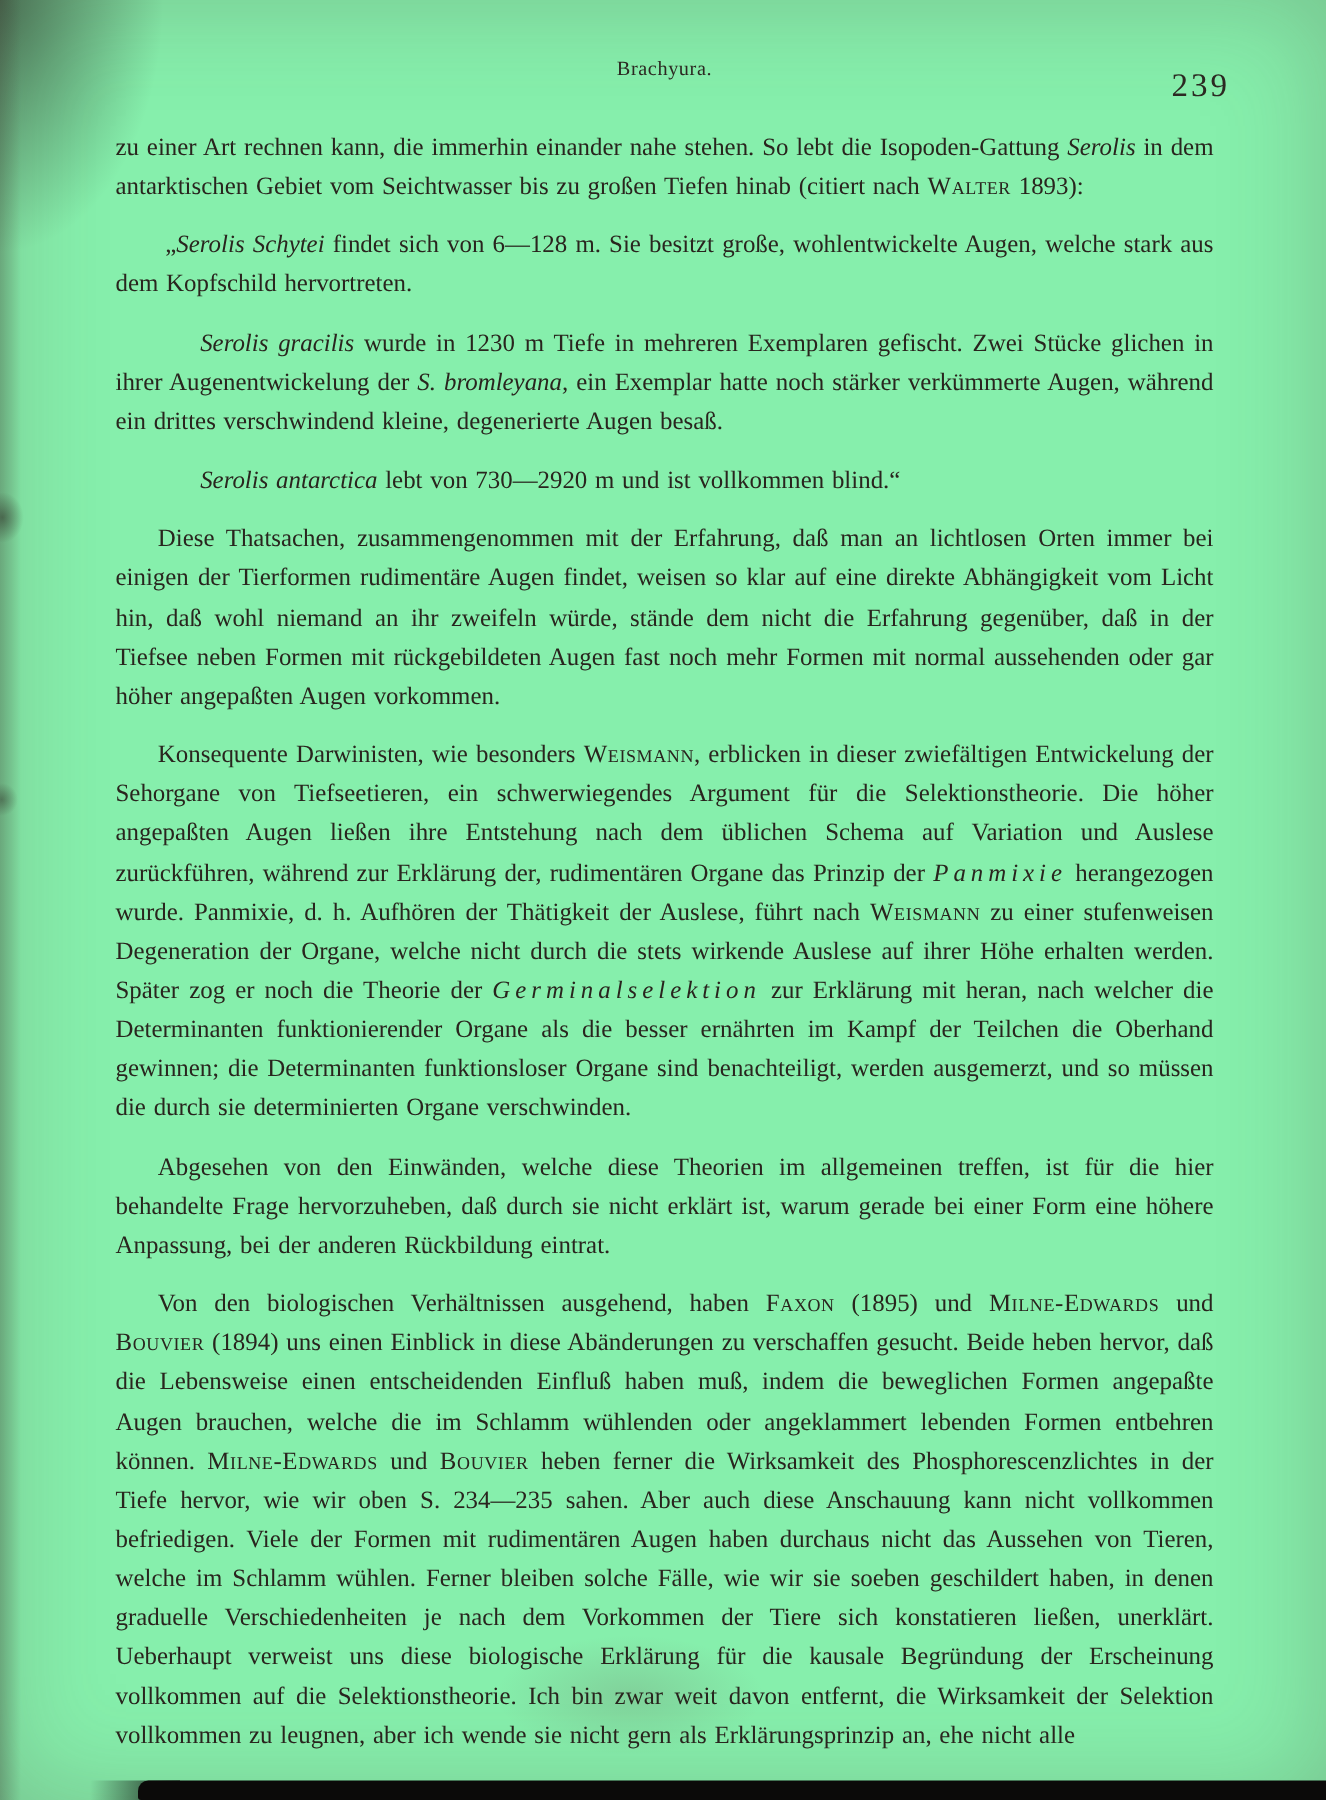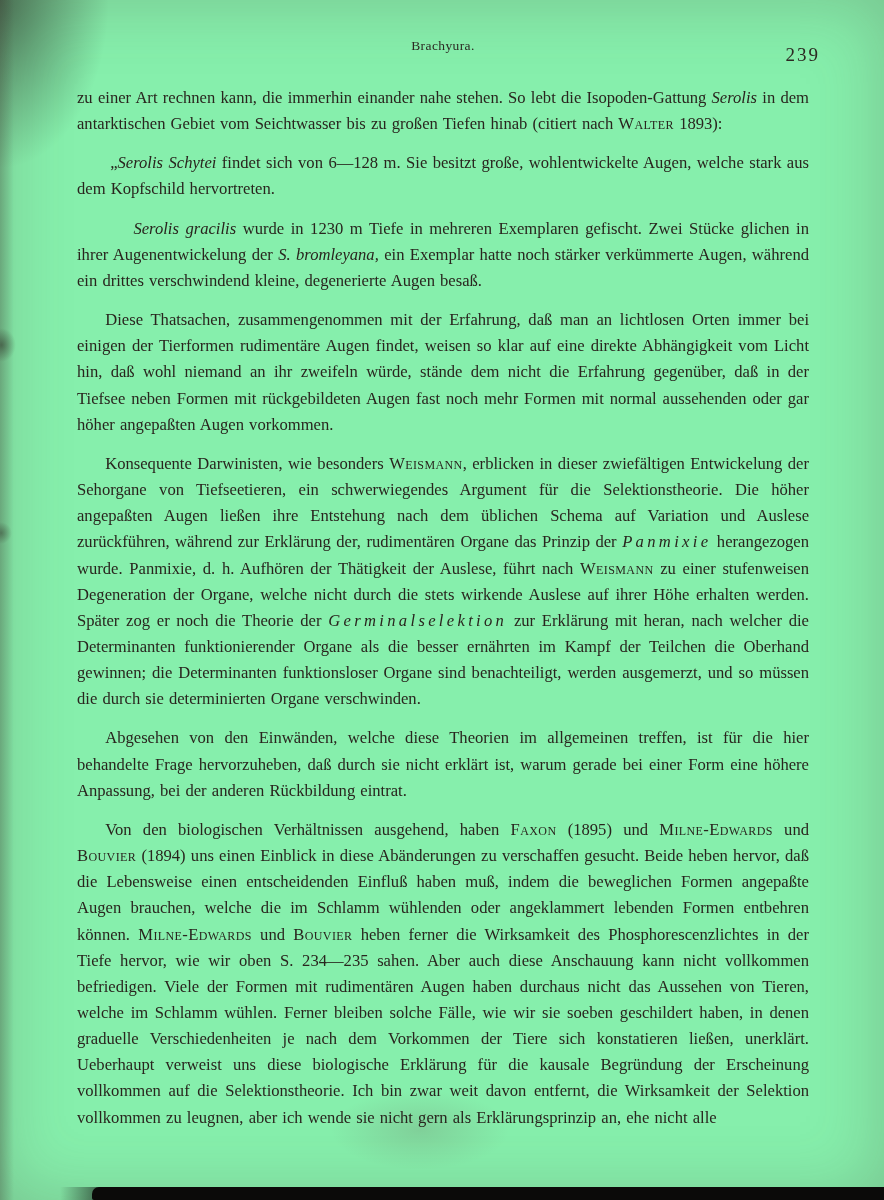"239" .page-number { font-size: 19px -> 22px }
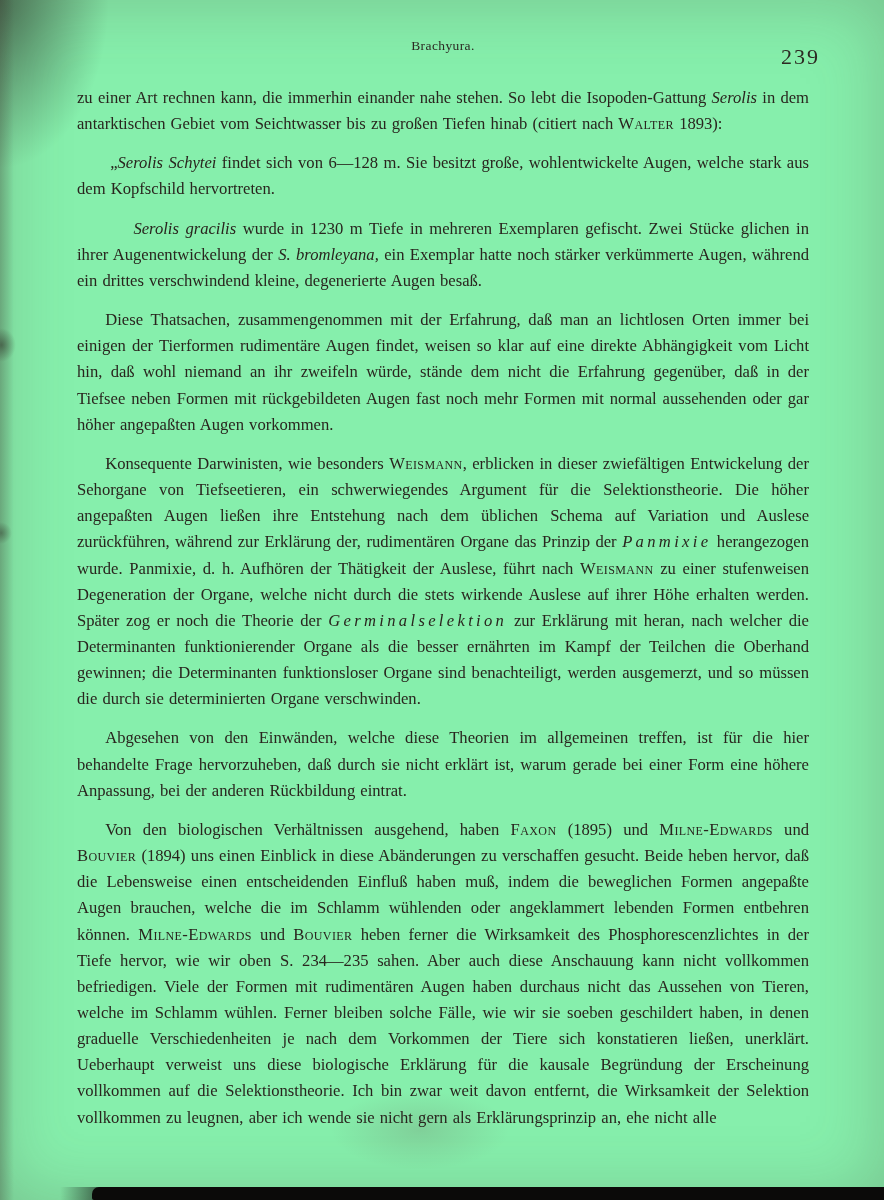"Serolis antarctica lebt von 730—2920" p.para { html: none -> <p><span>Serolis antarctica</span><span> lebt von 730—2920 m und ist vollkommen blind.“</span></p> }
